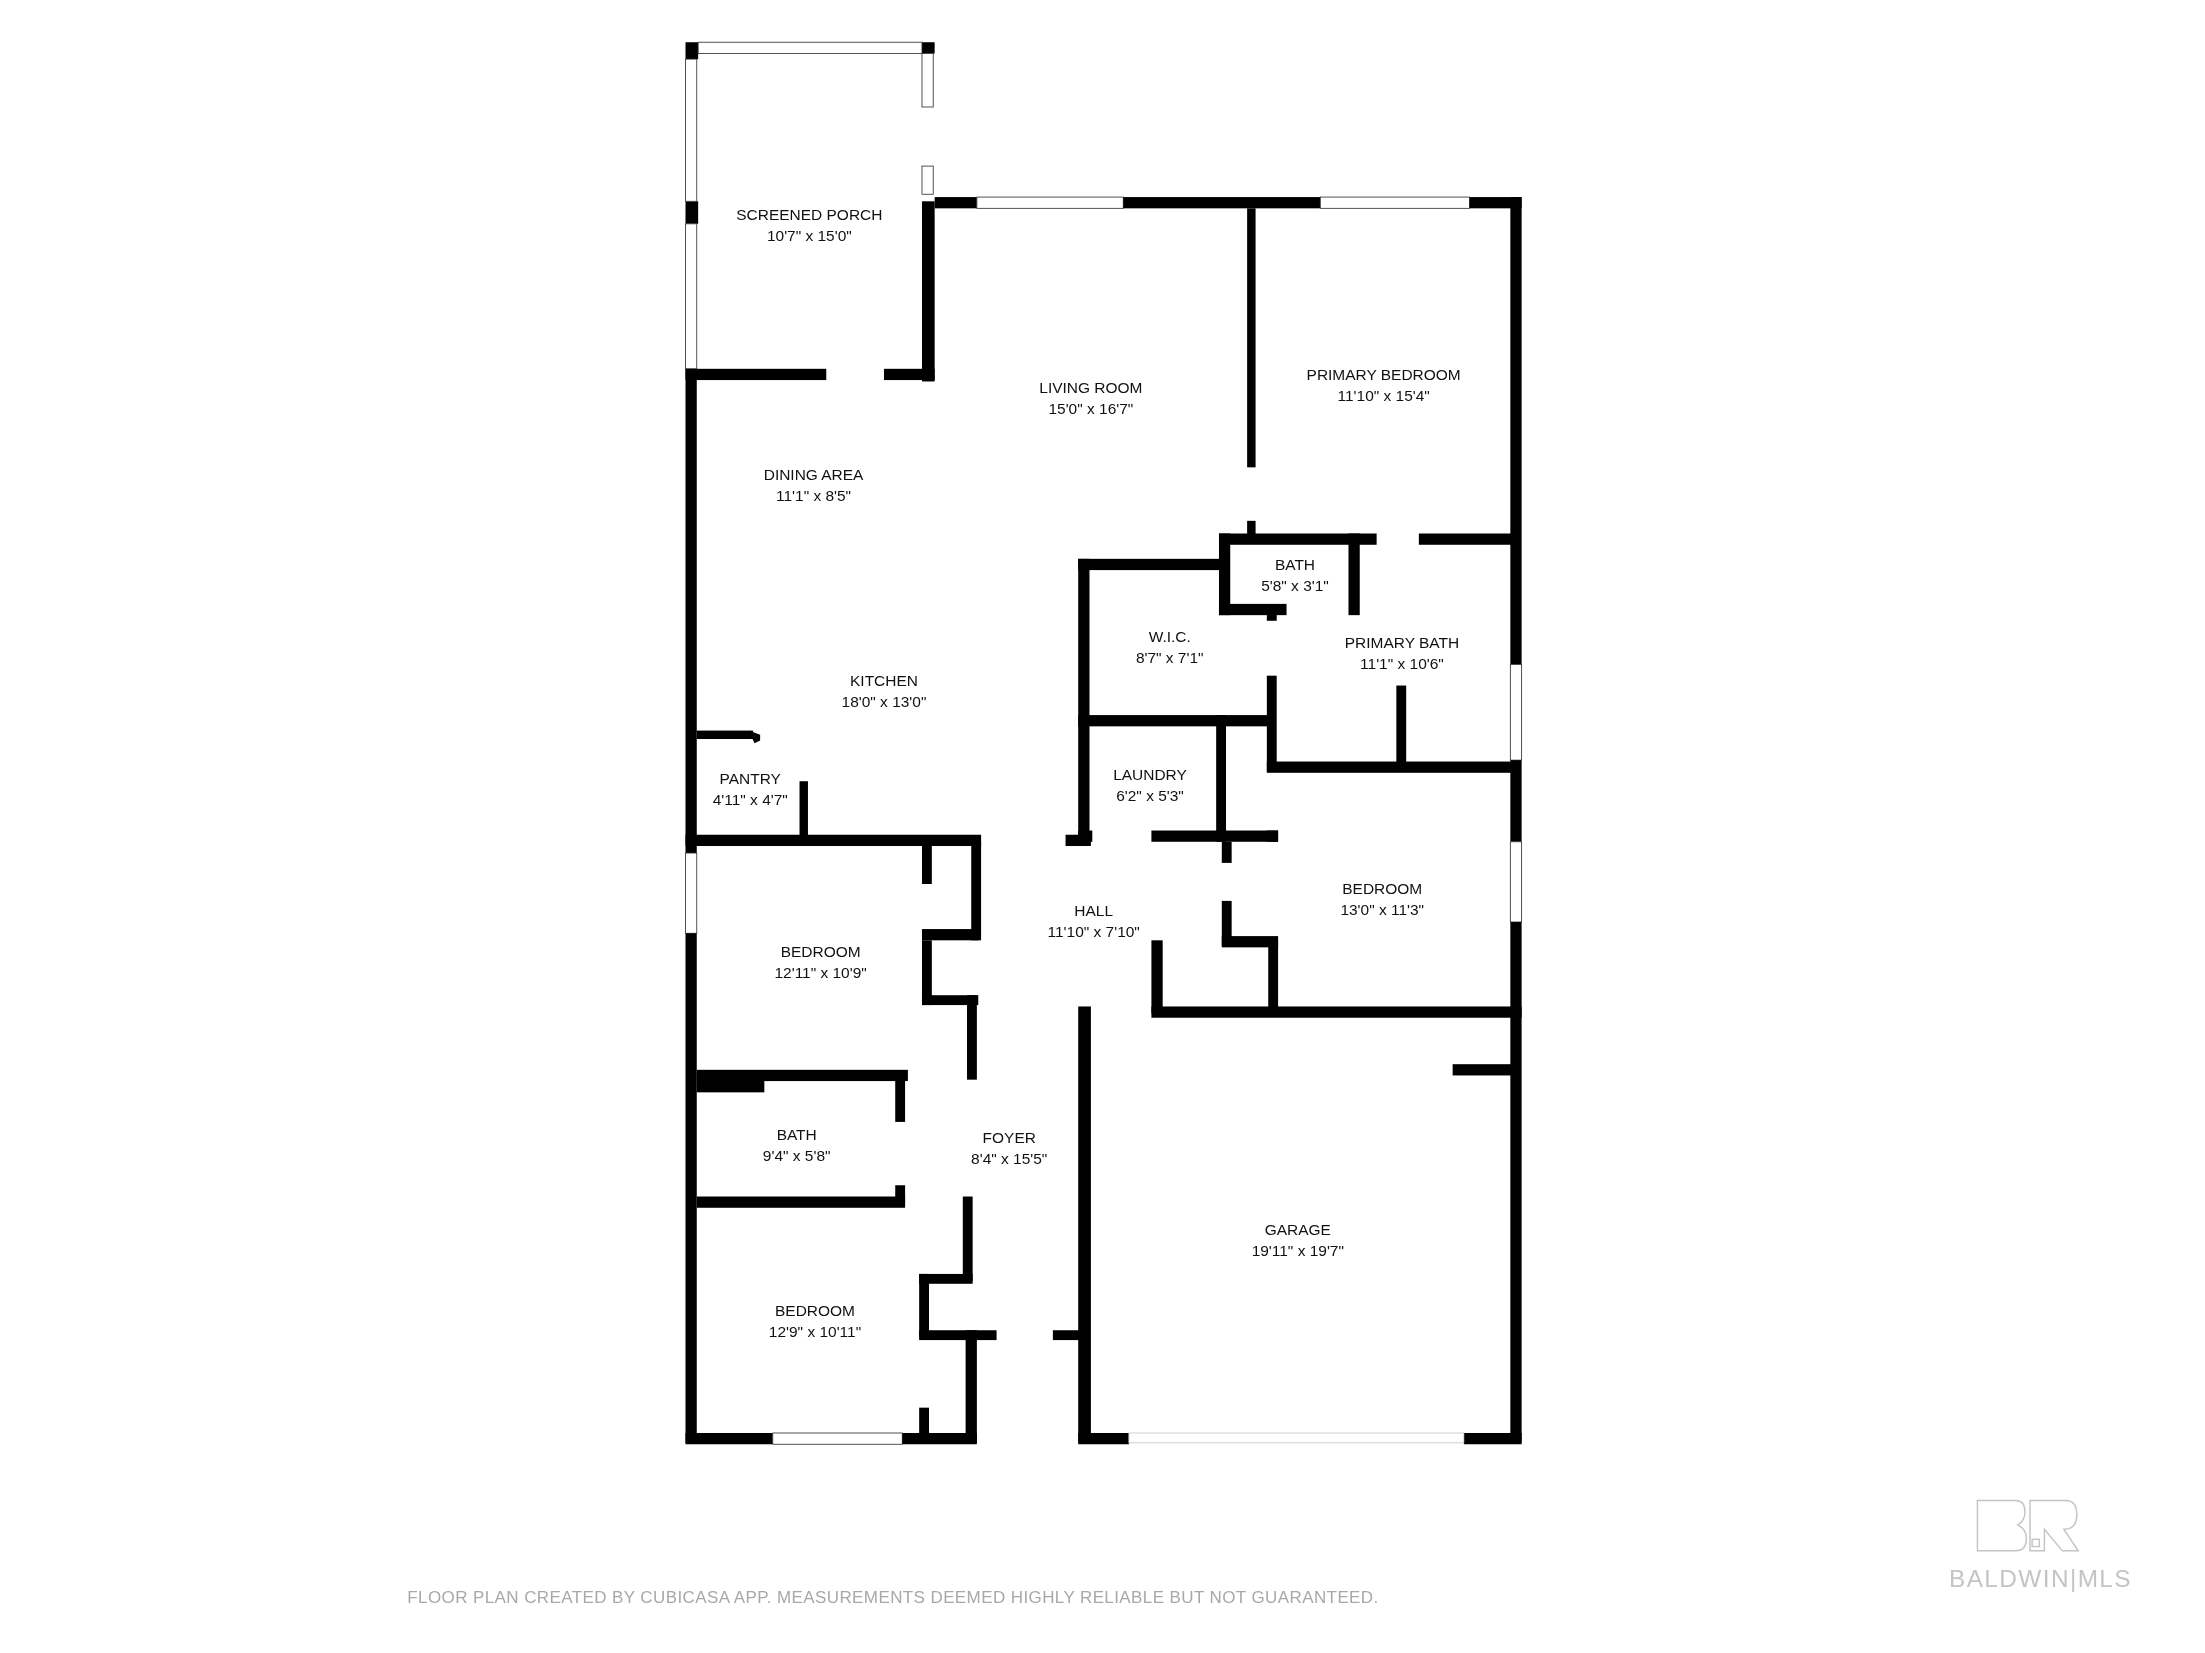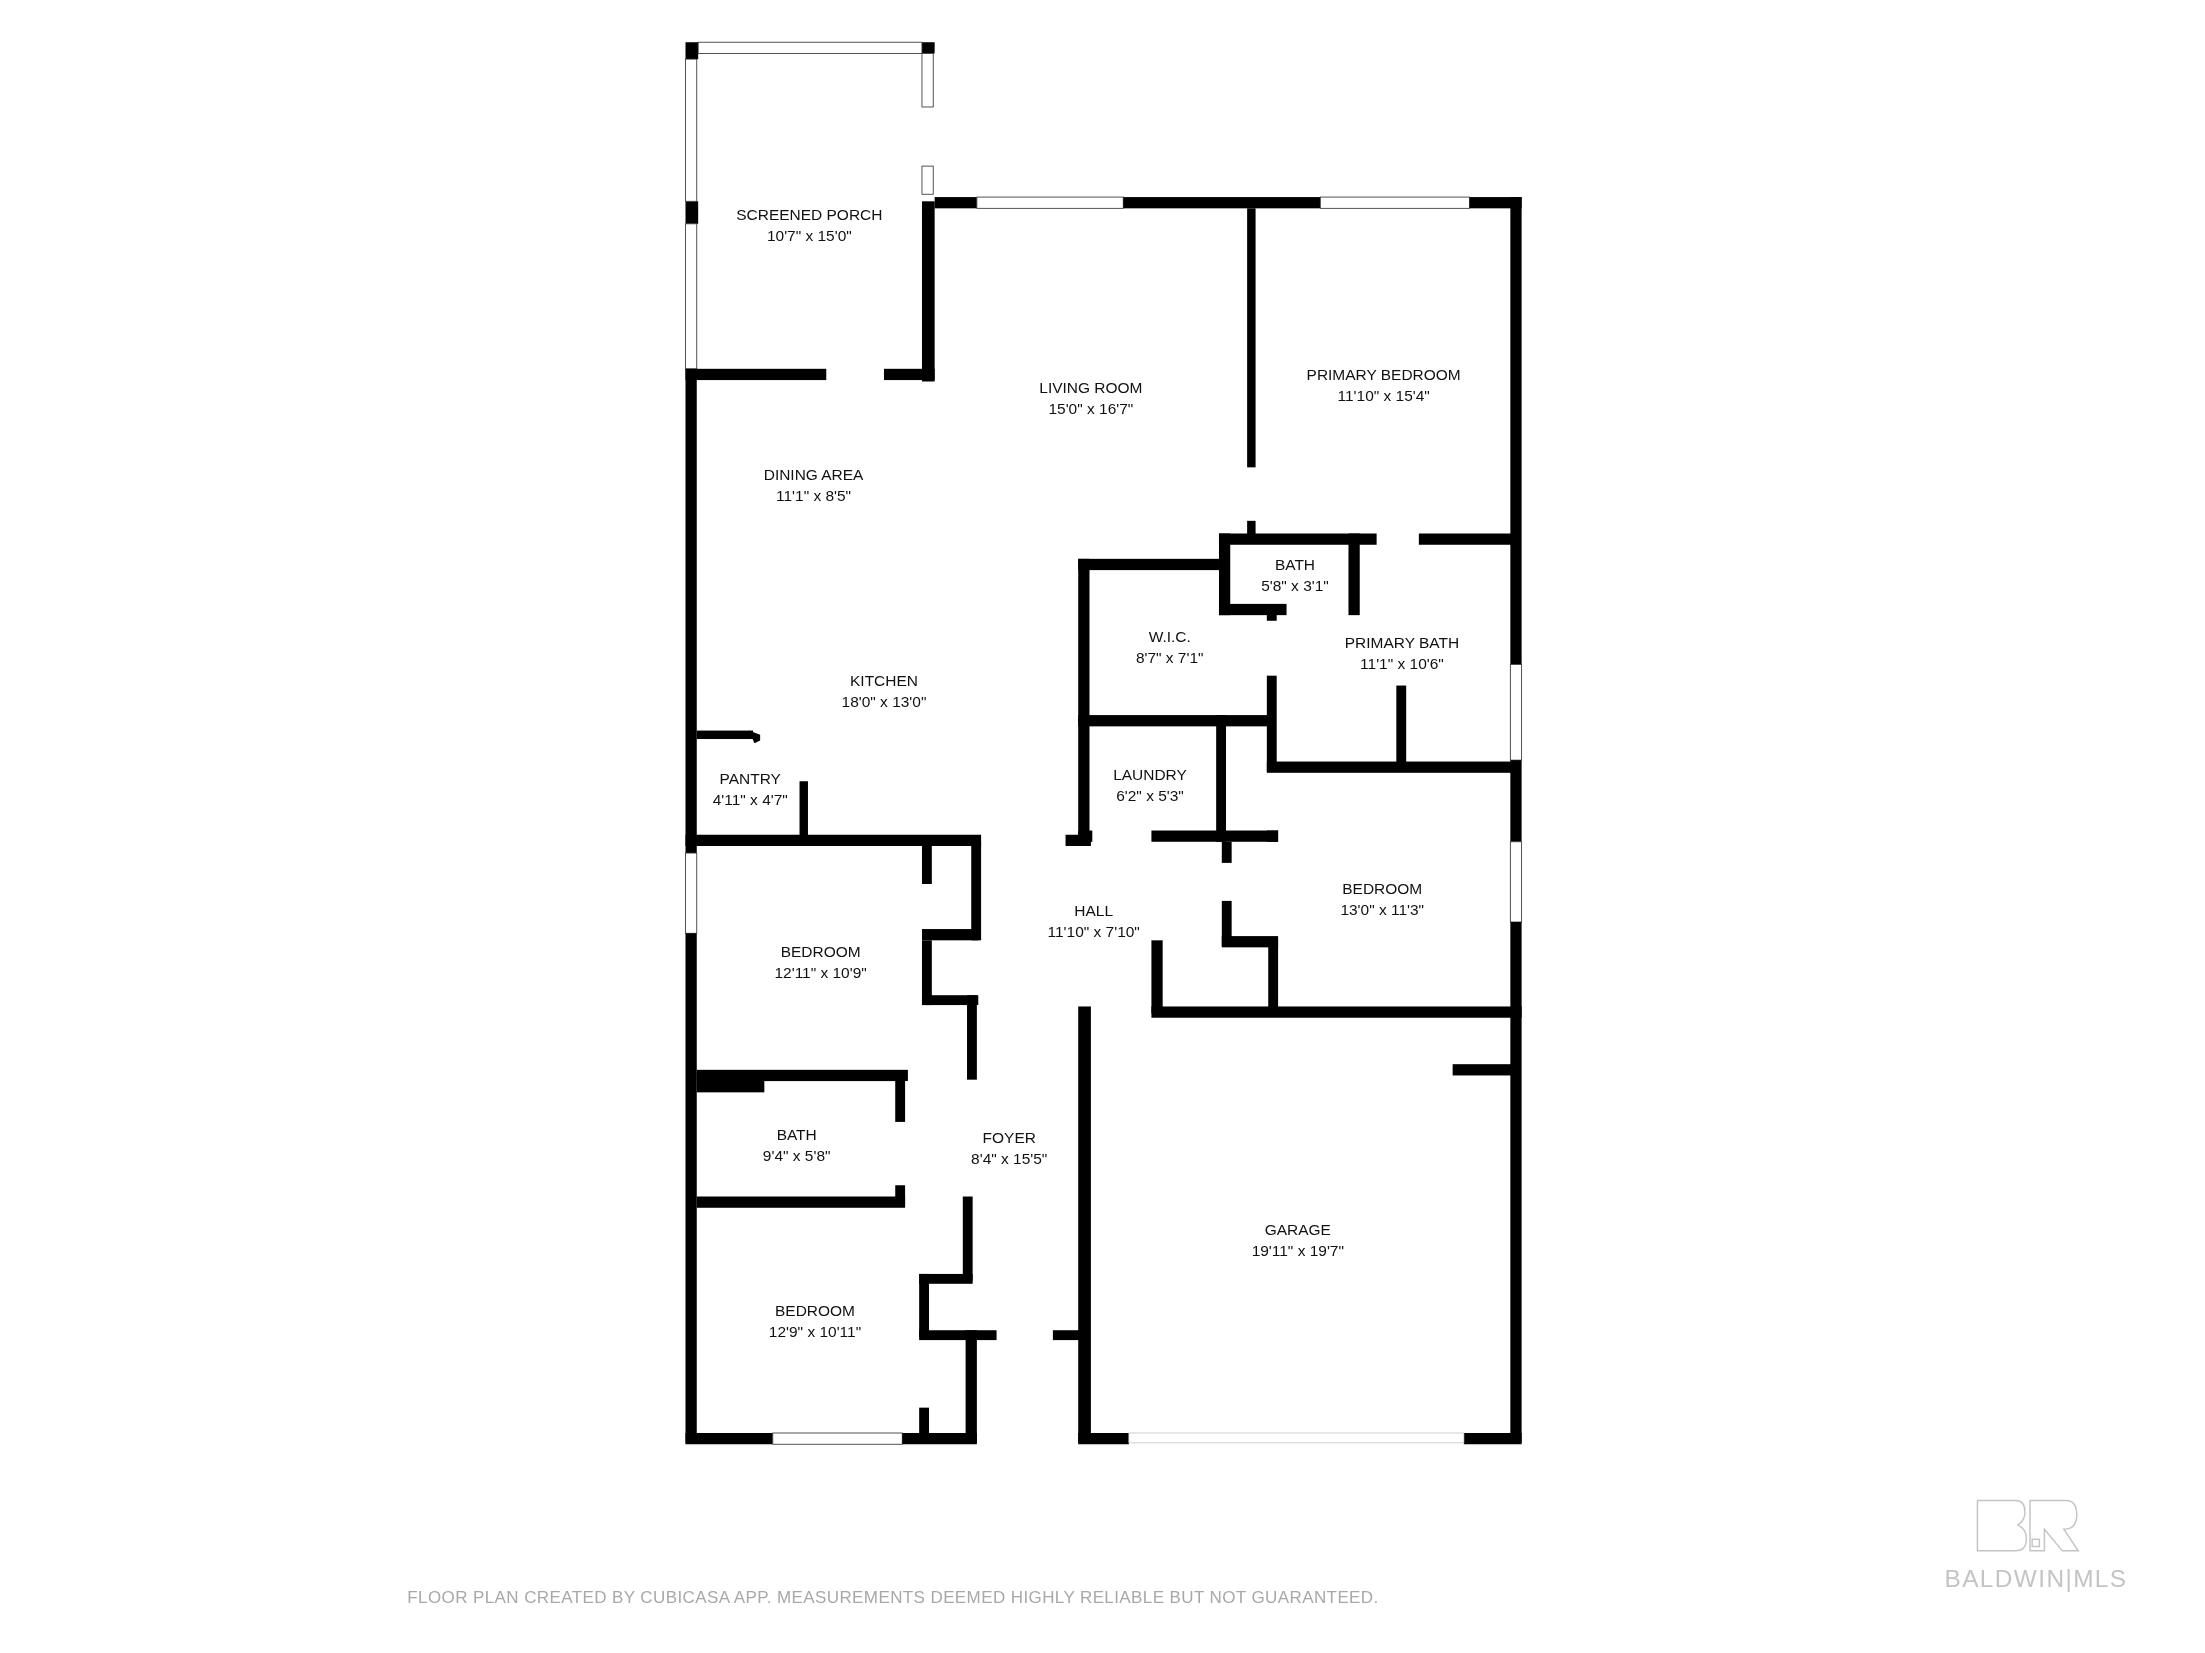"BALDWIN|MLS" .logo-text { left: 8px -> 0; text-align: center -> right }
